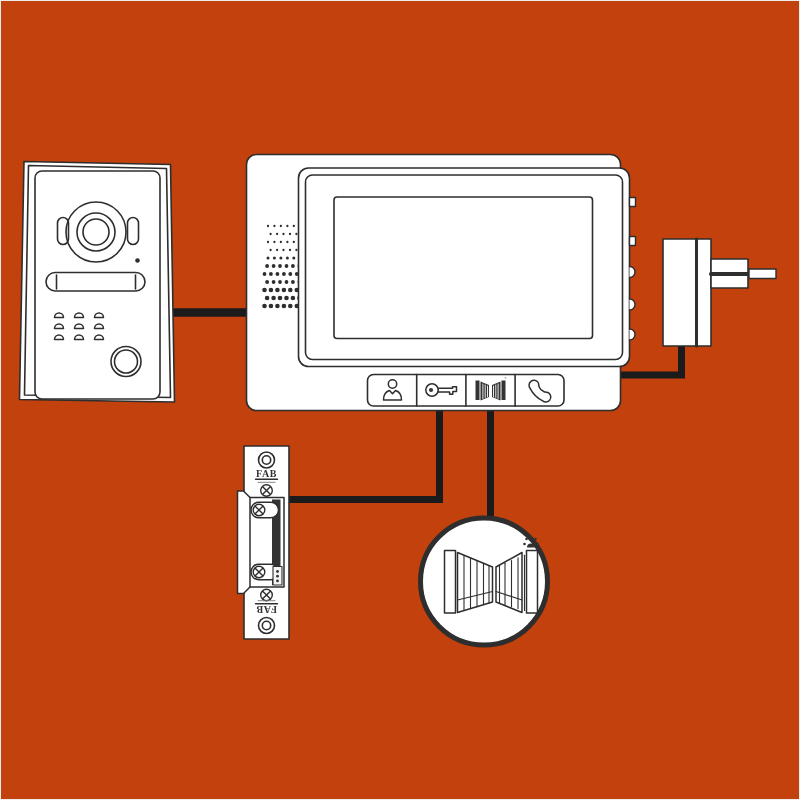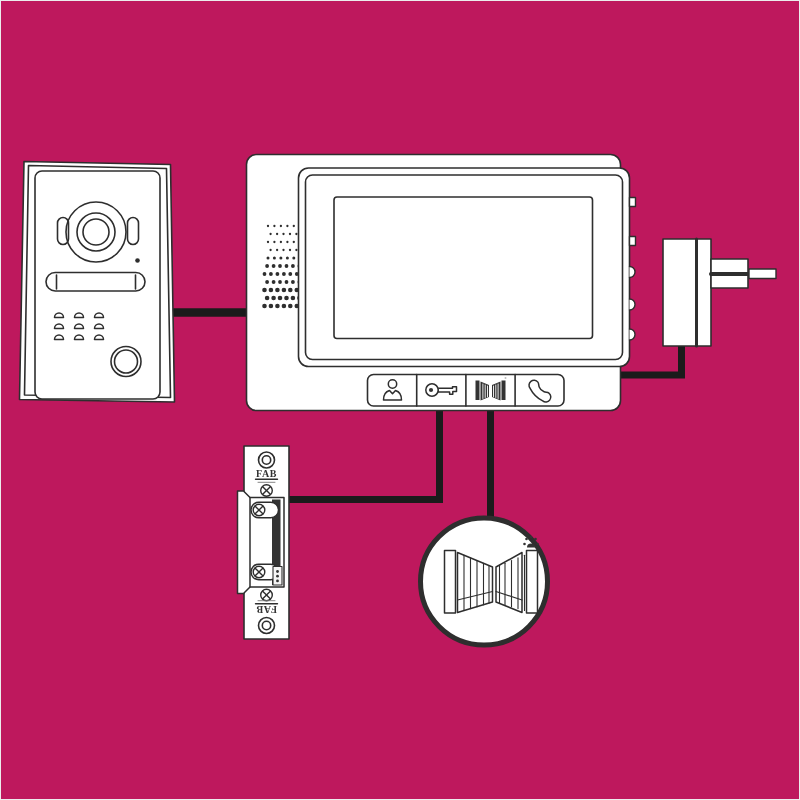"FAB" .canvas { background: #be185d -> #c2410c }
